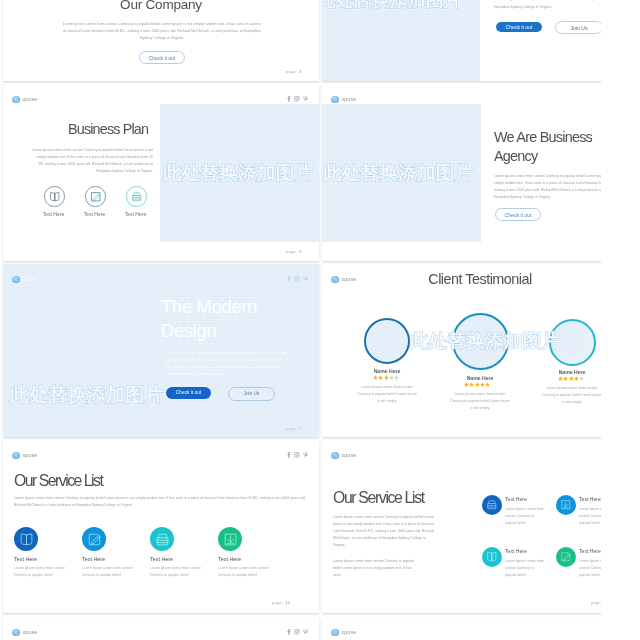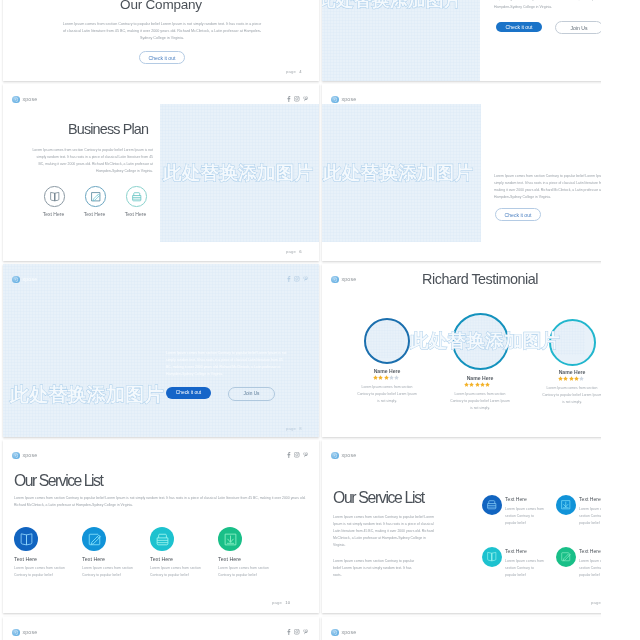"We Are Business Agency" div.h1 { html: none -> <div>We Are Business Agency</div> }
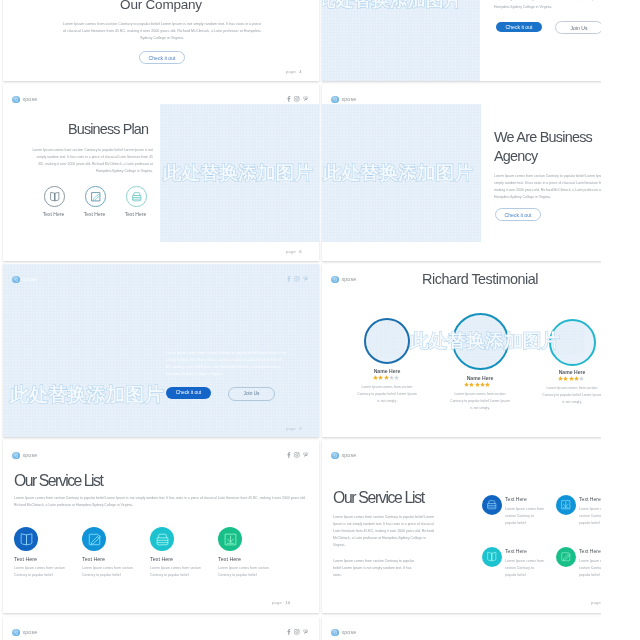"Richard Testimonial" div.h1 { text: Richard -> Client }
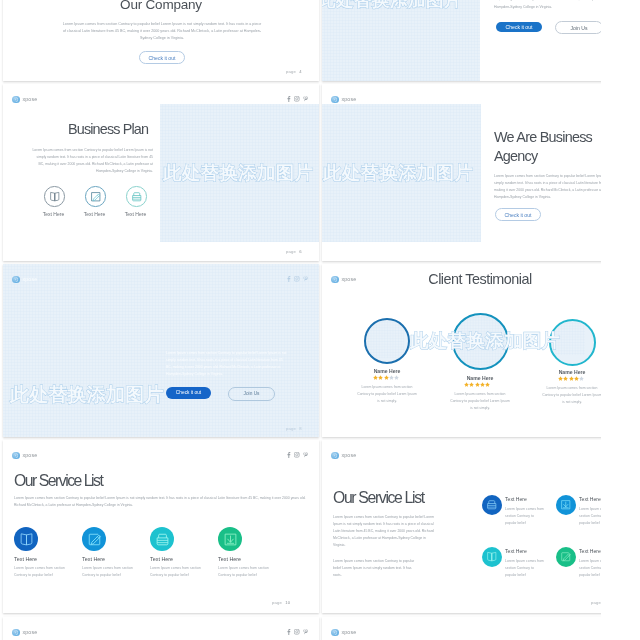"The Modern Design" div.h1 { html: none -> <div>The Modern Design</div> }
